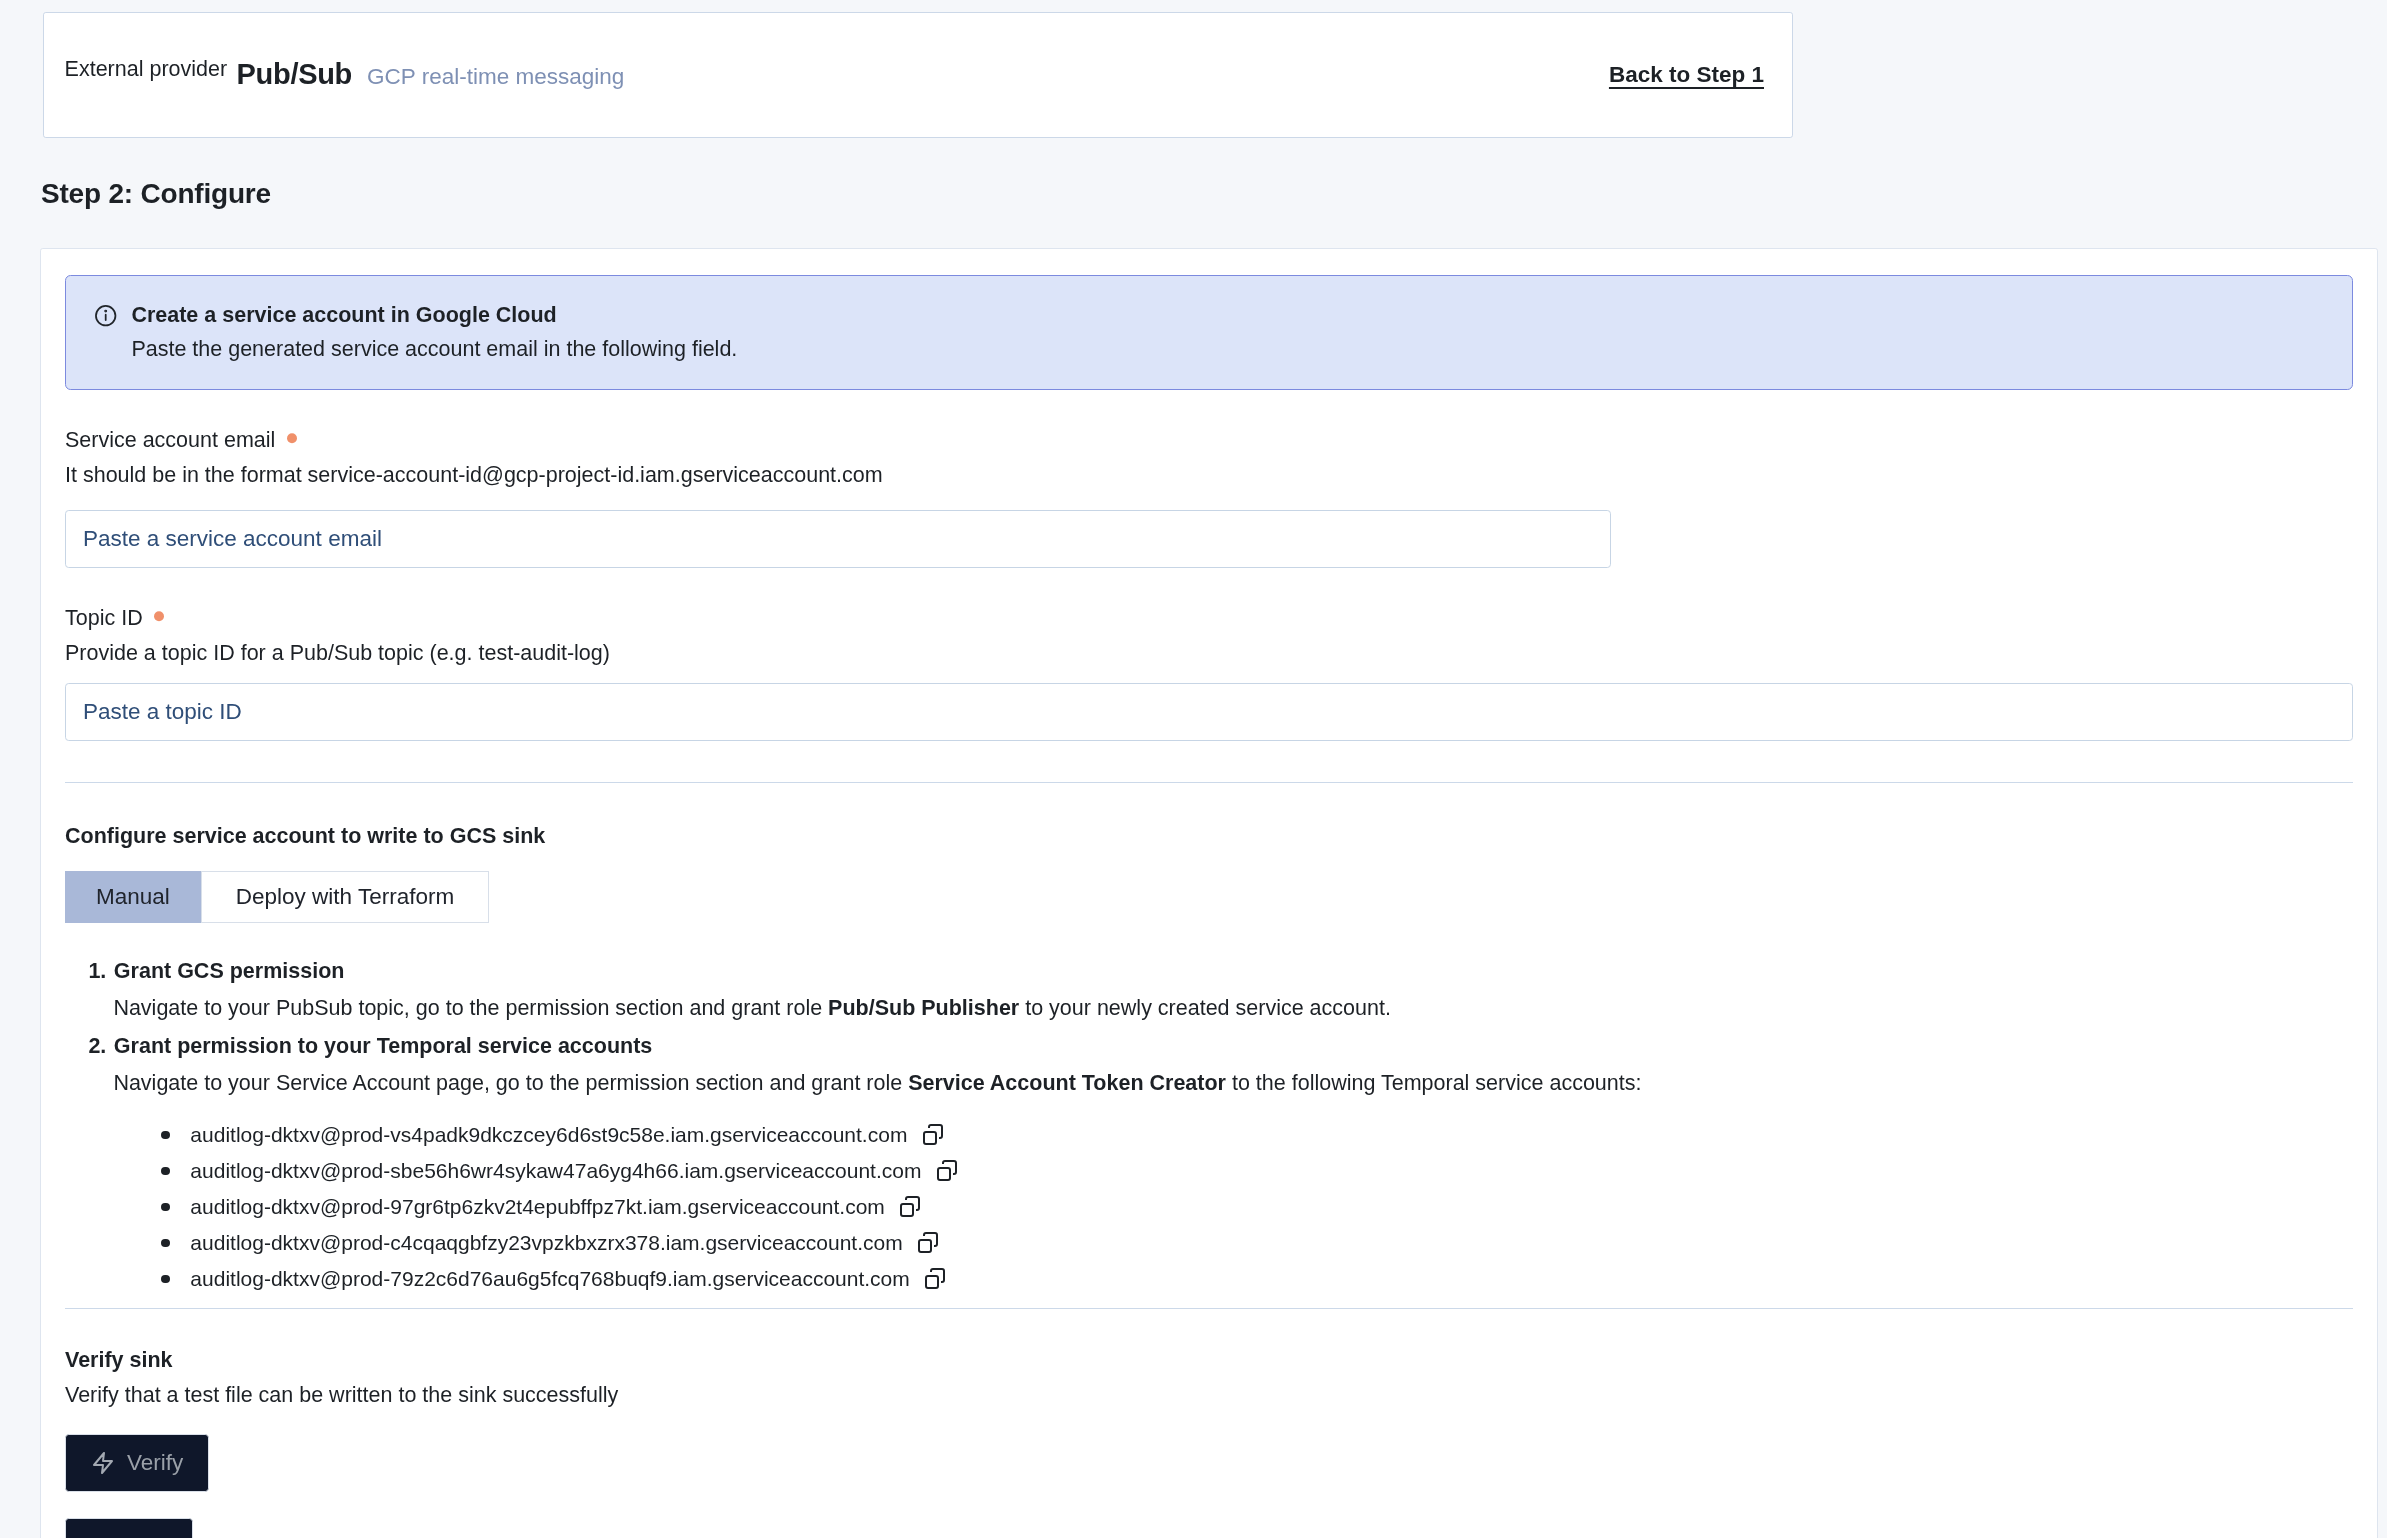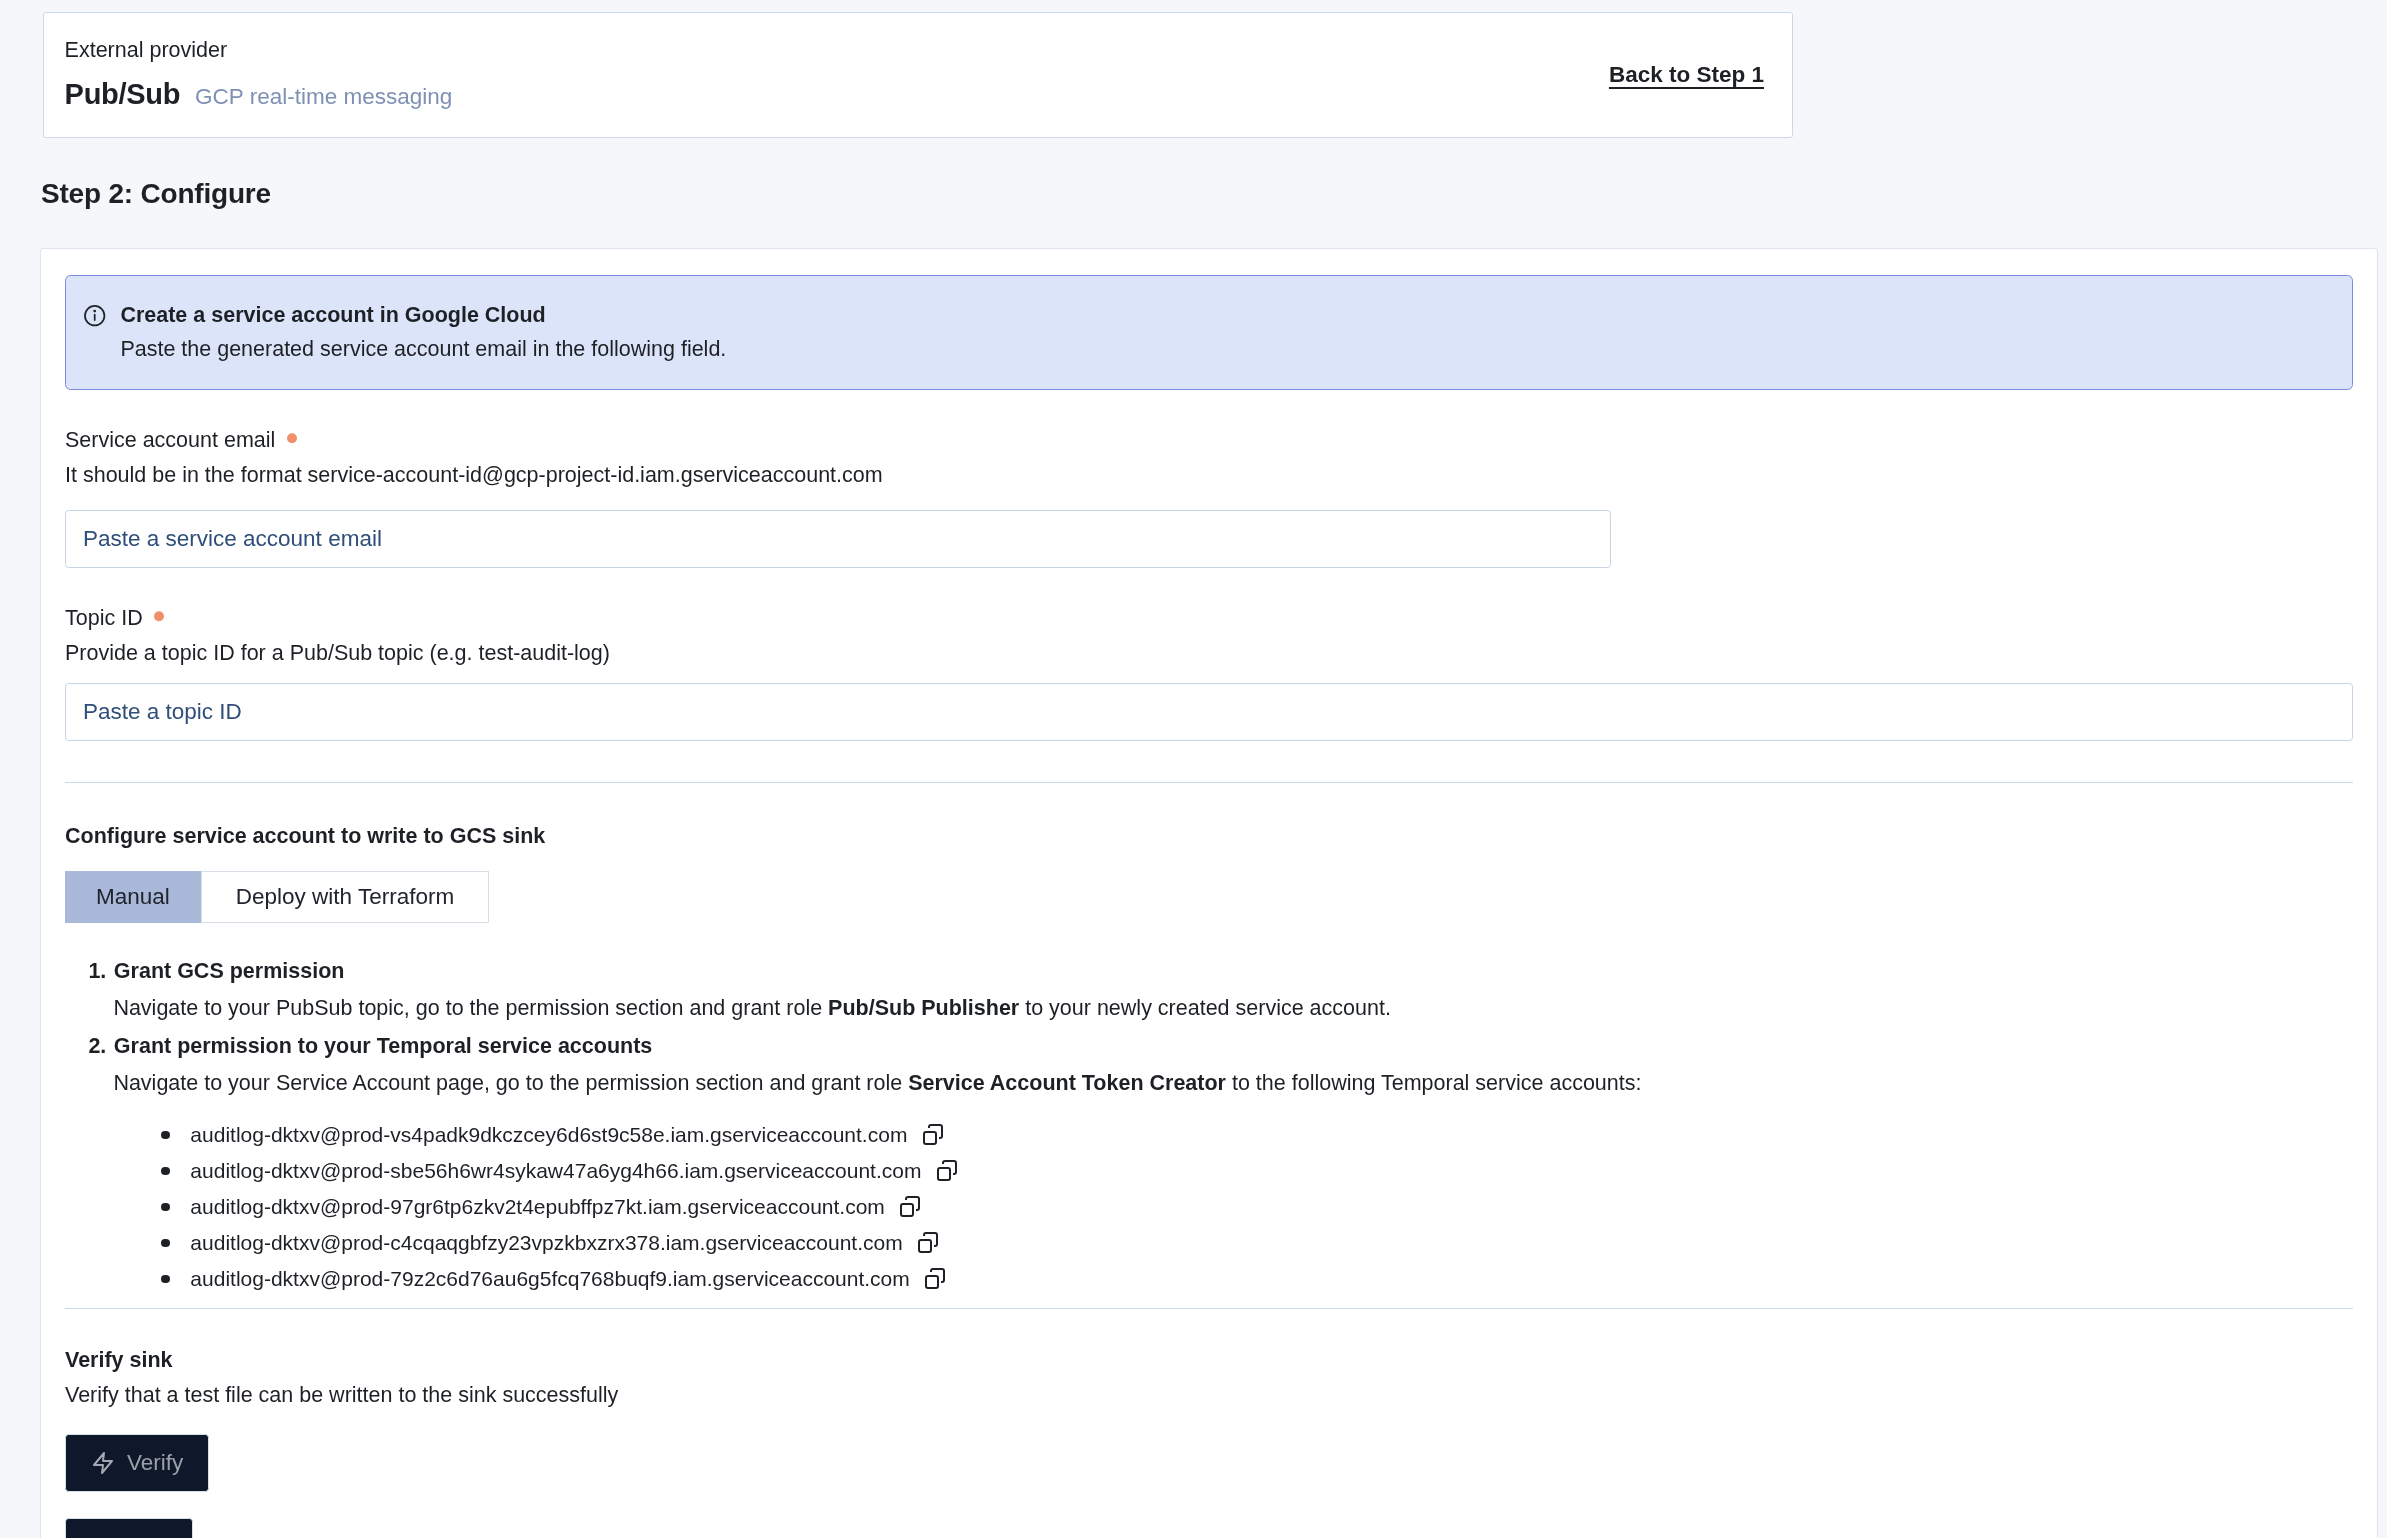"External provider" .provider-meta { flex-direction: column -> row }
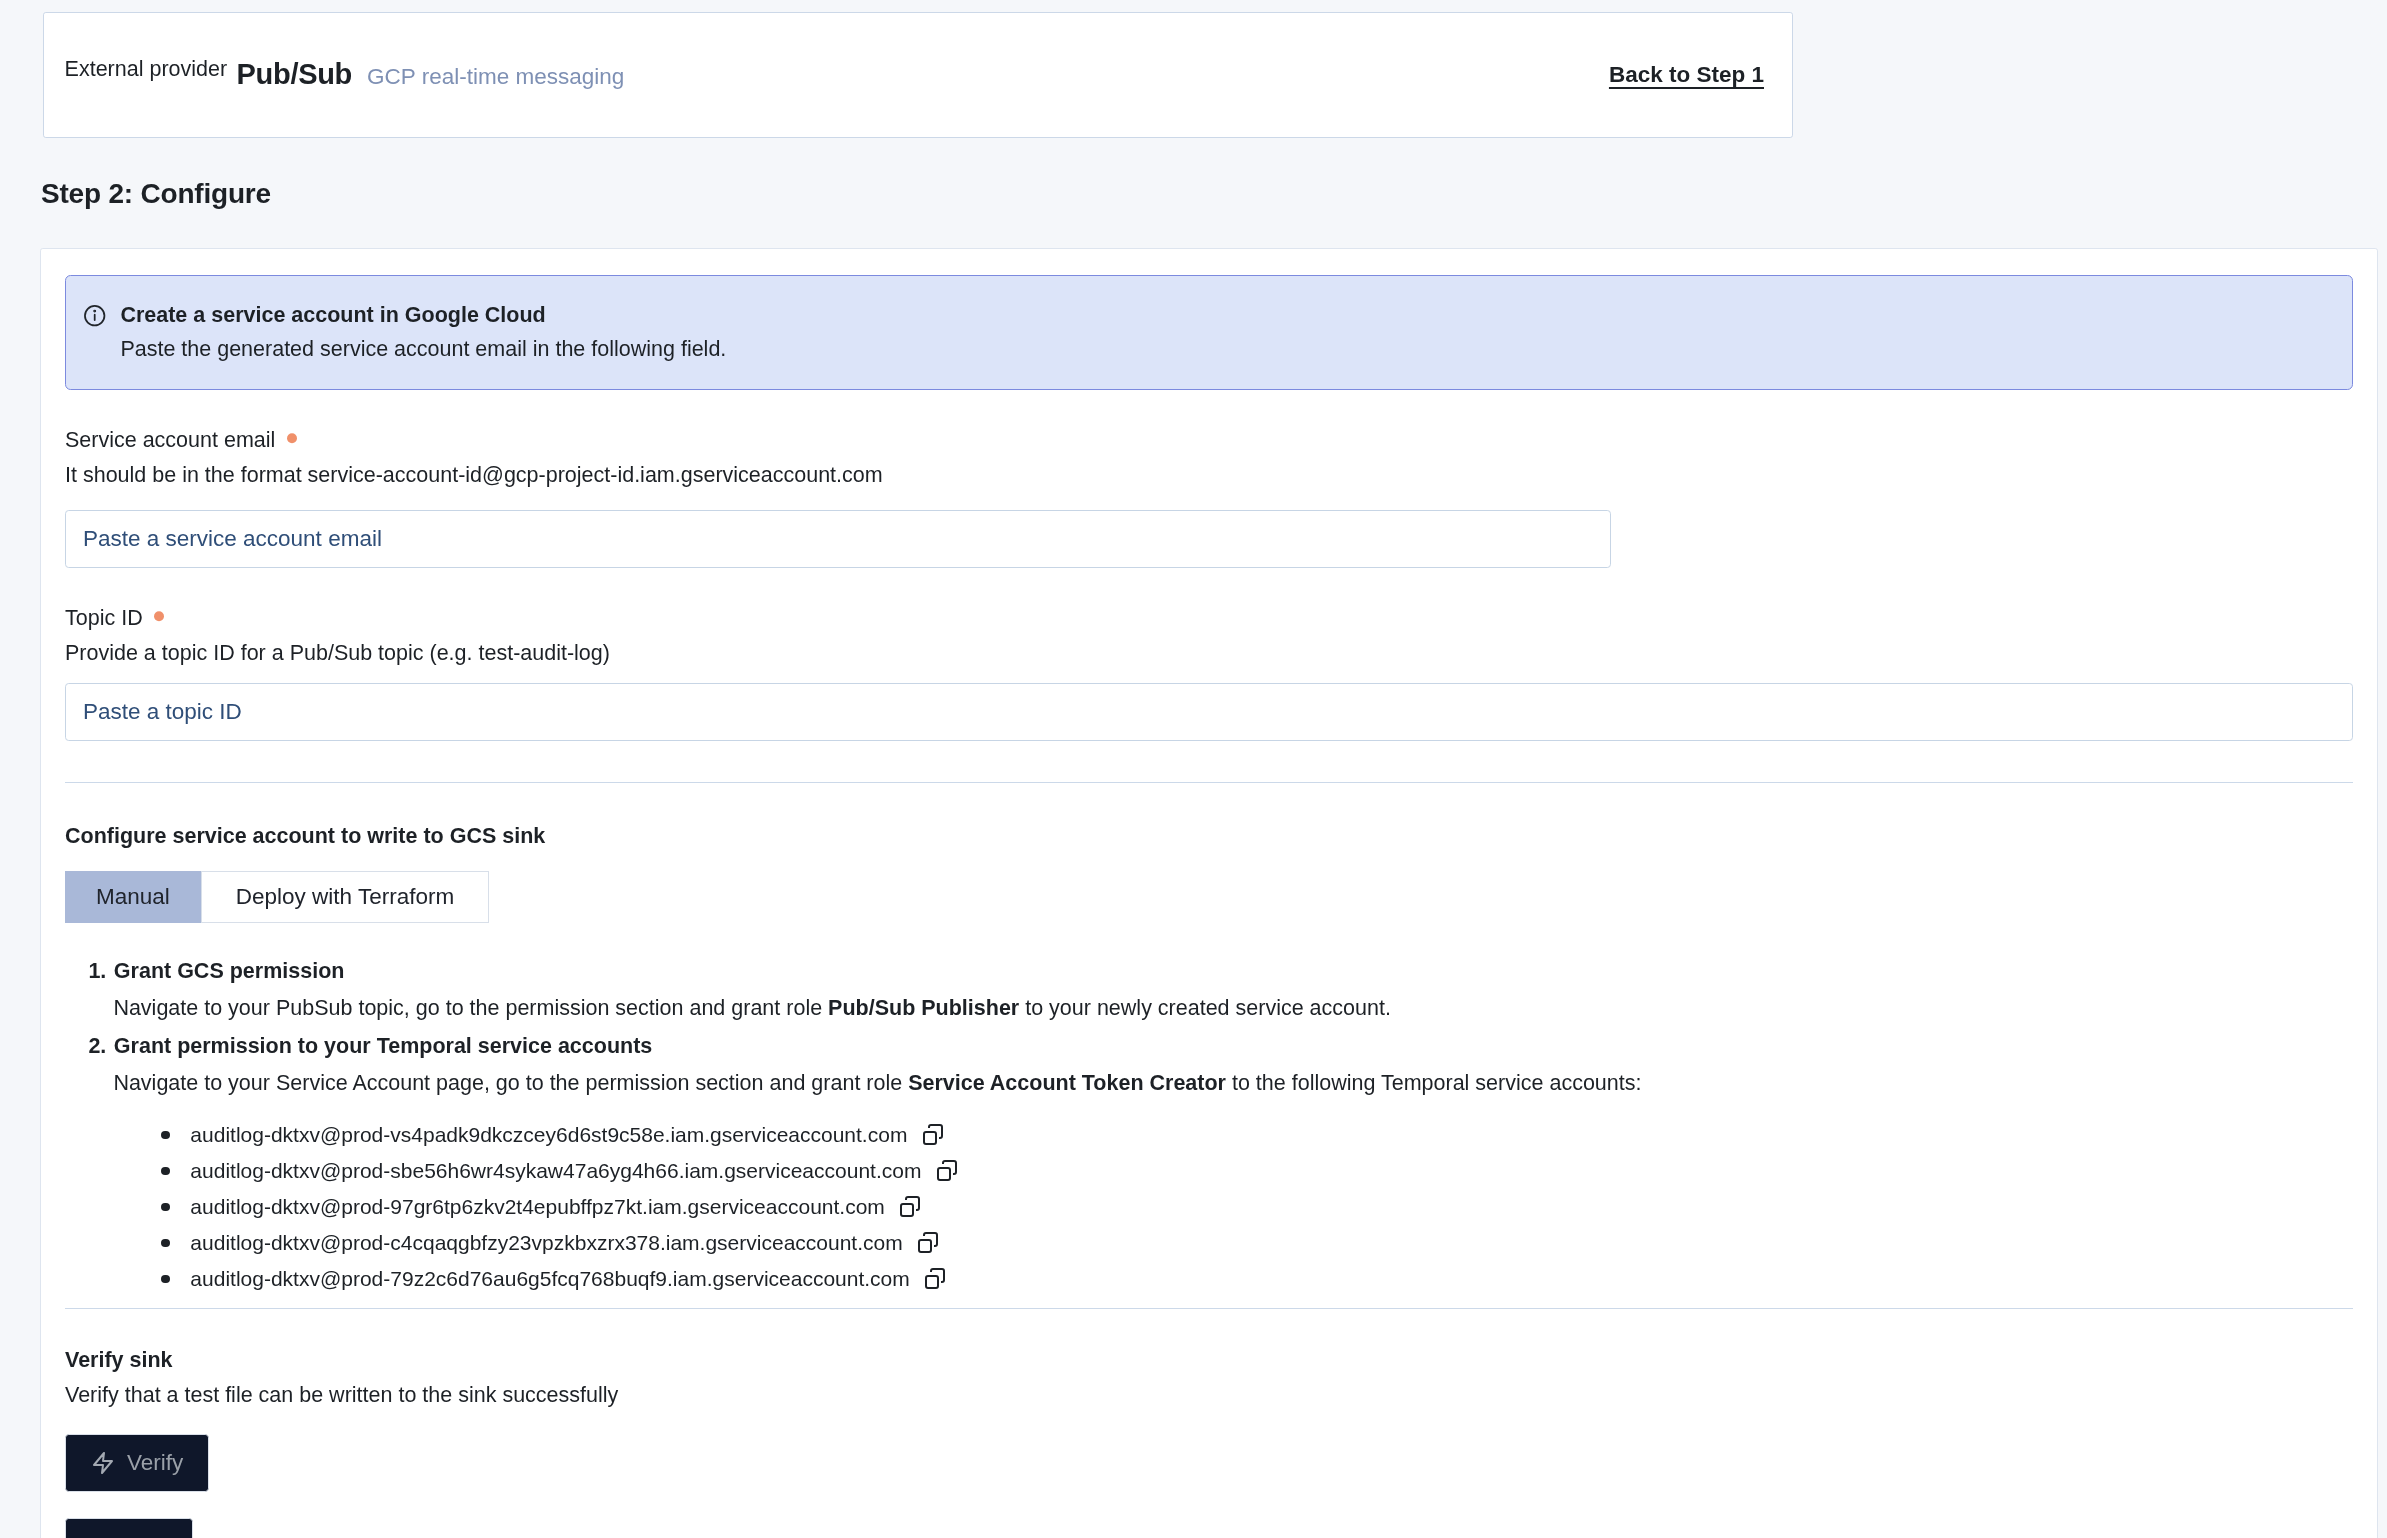"Create a service account in" .alert { padding: 25px 17px -> 25px 28px }
